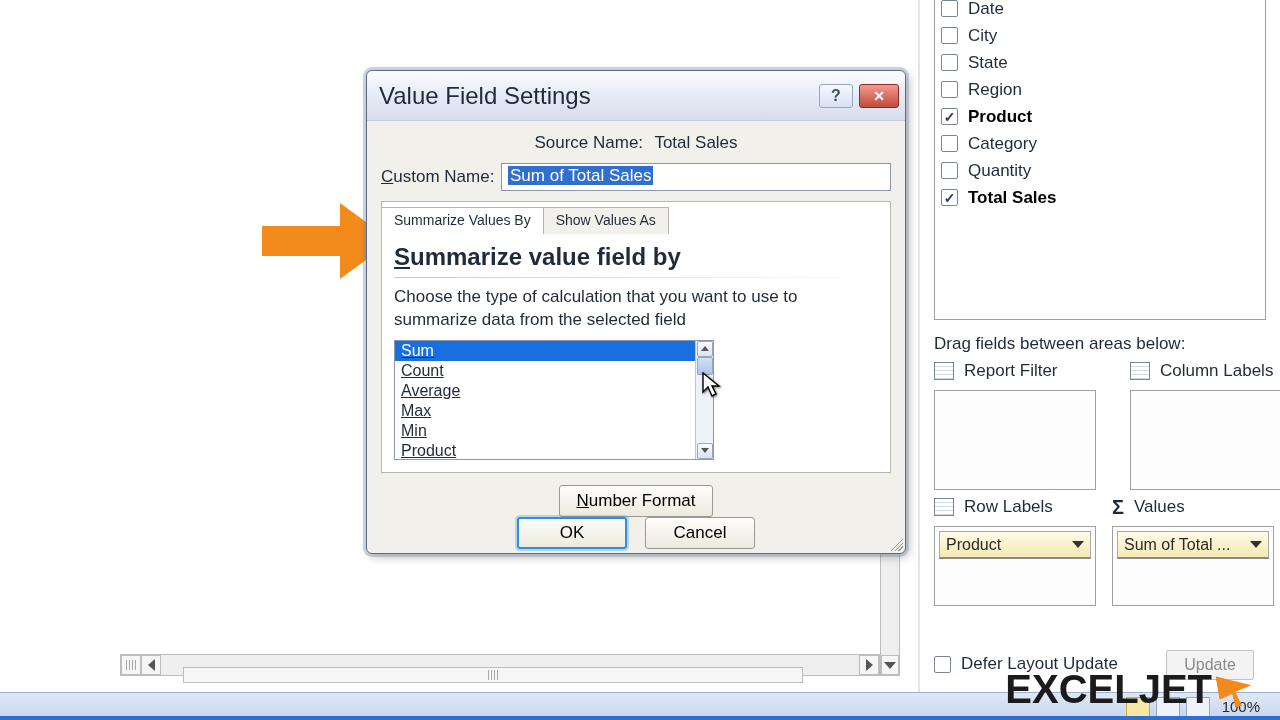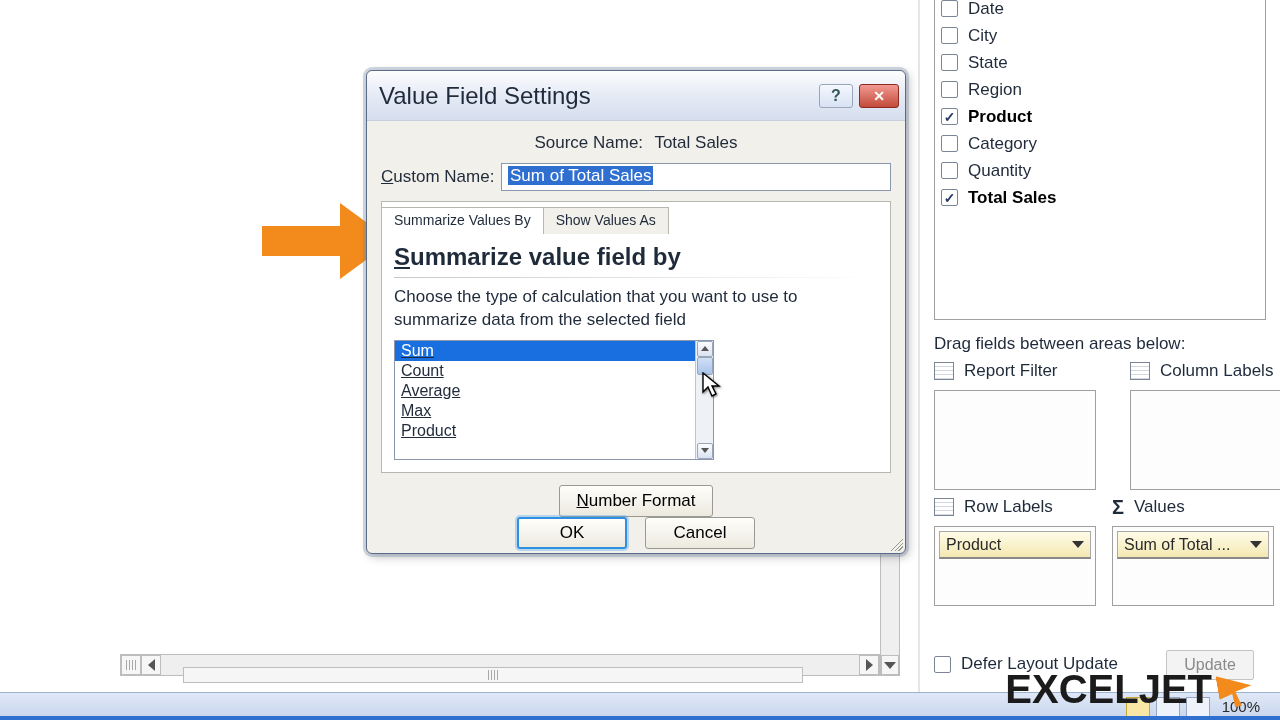"Min" div.li { html: none -> <div>Min</div> }
